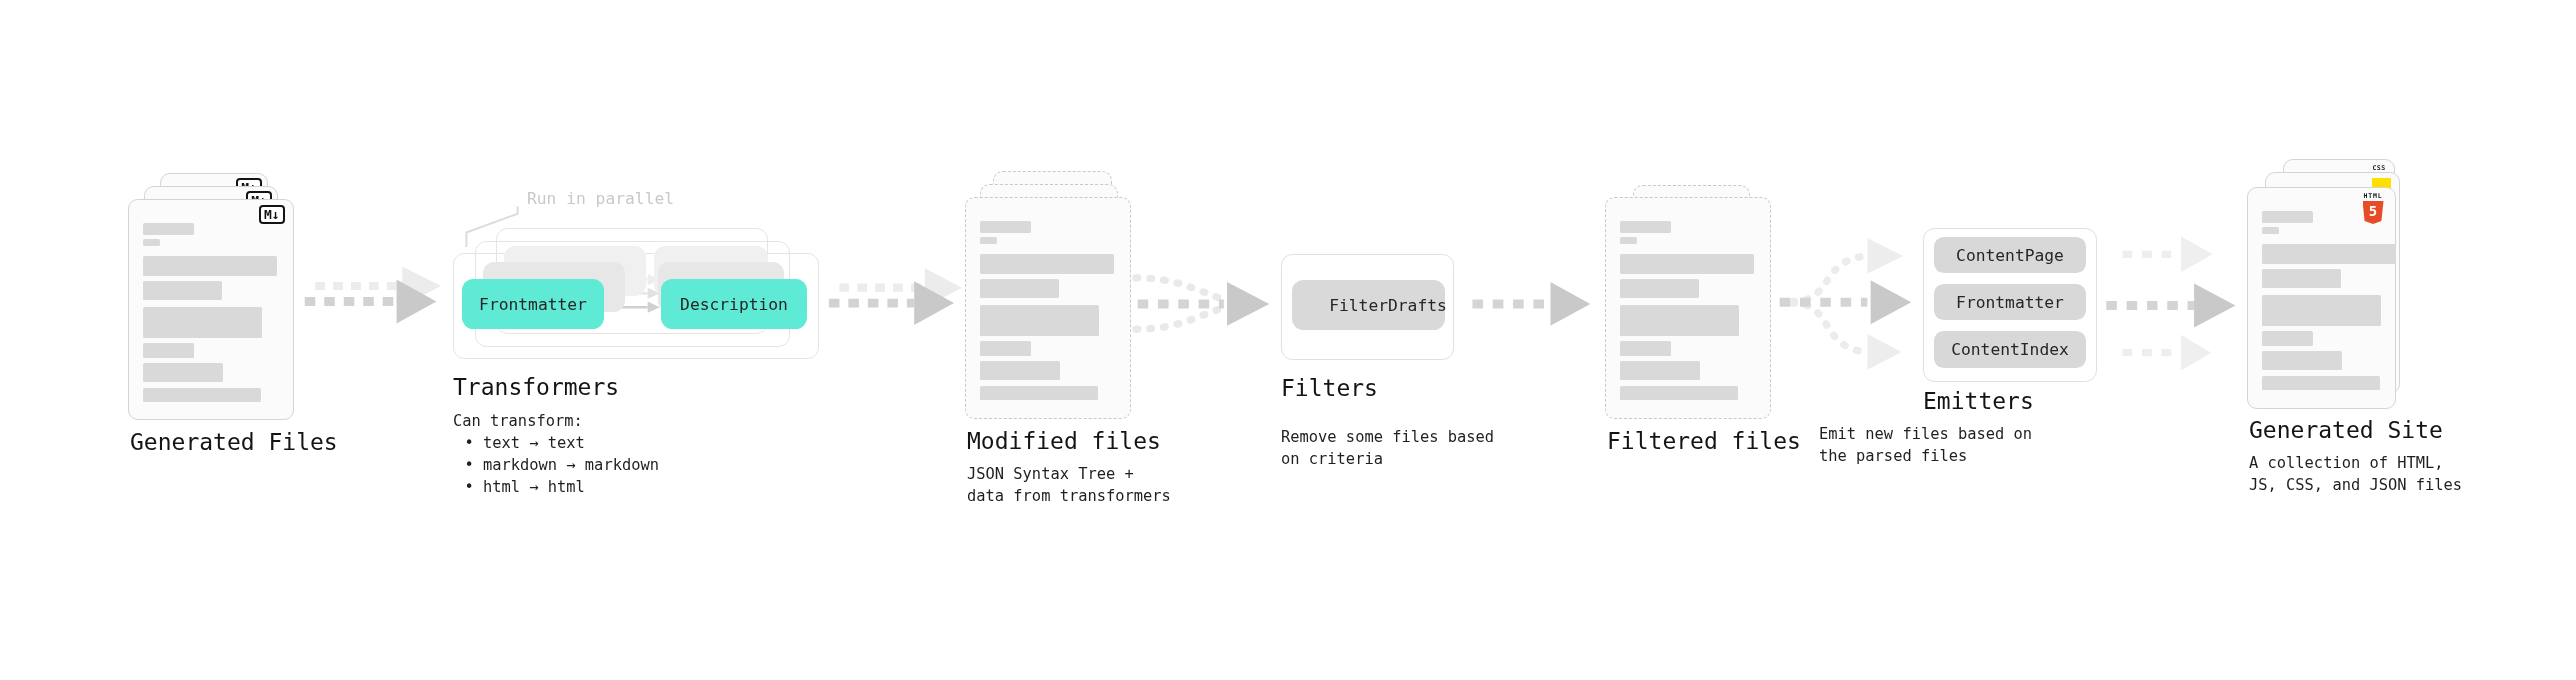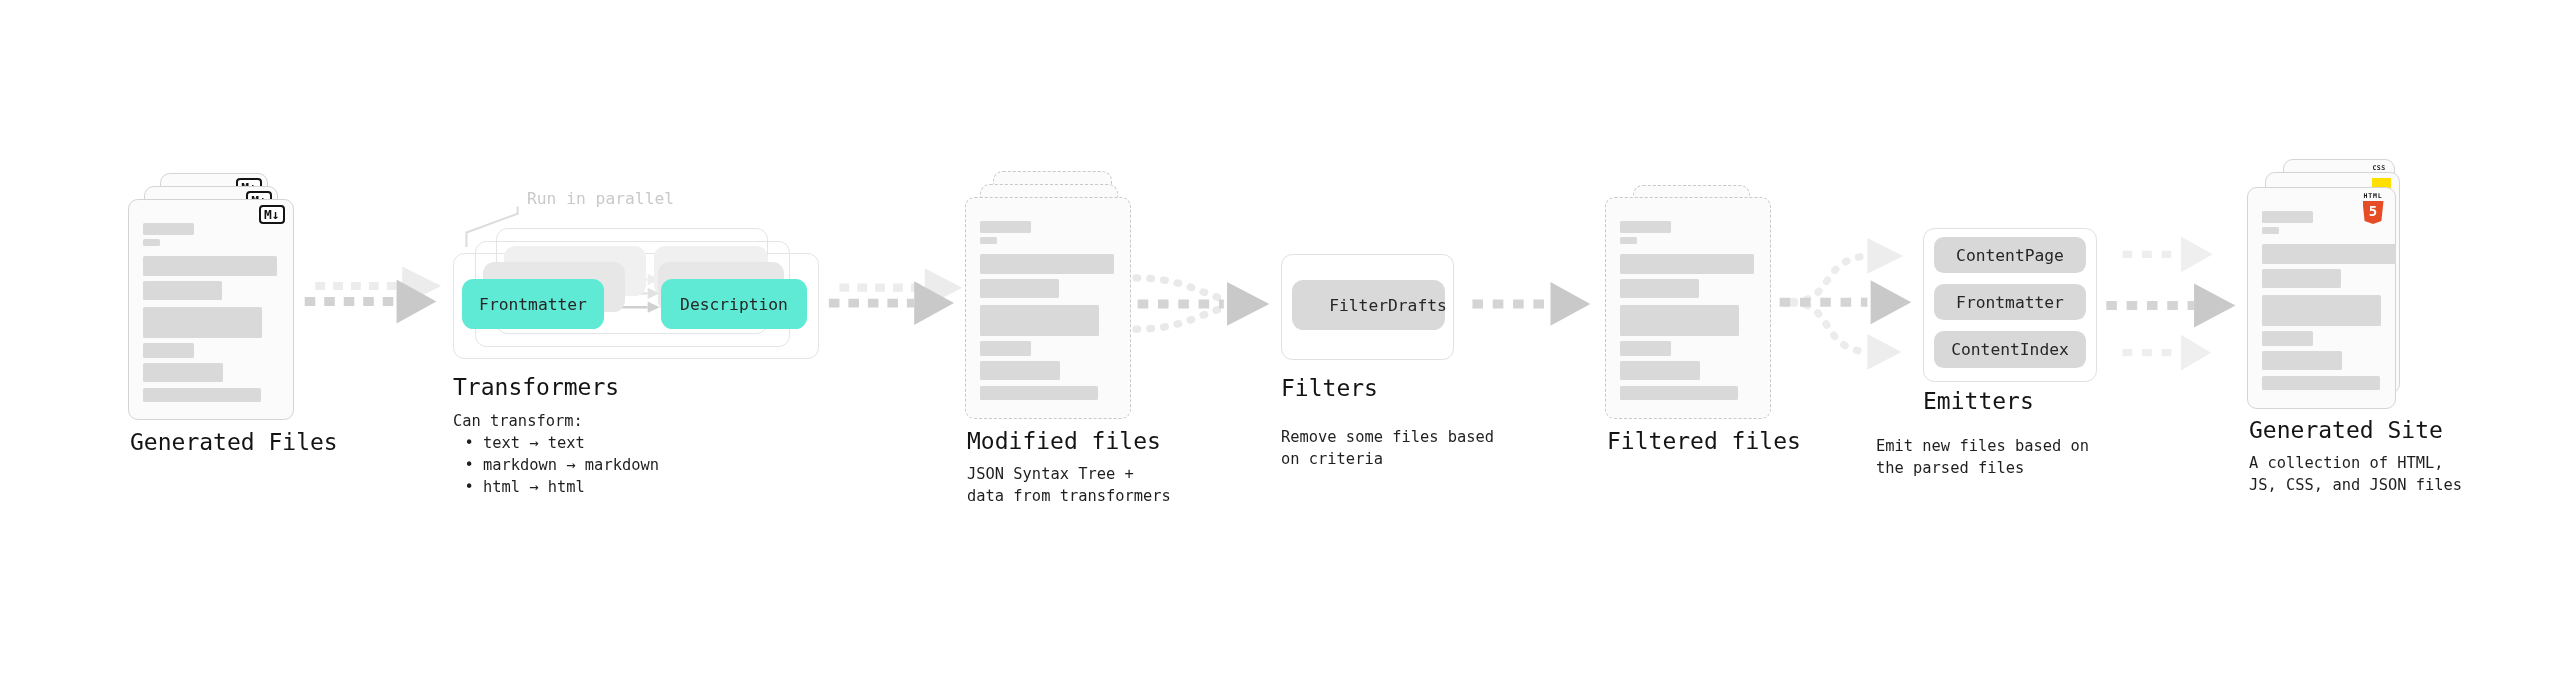"Emit new files based on" div.stage-desc { left: 1876px -> 1819px; margin-top: 12px -> none }
